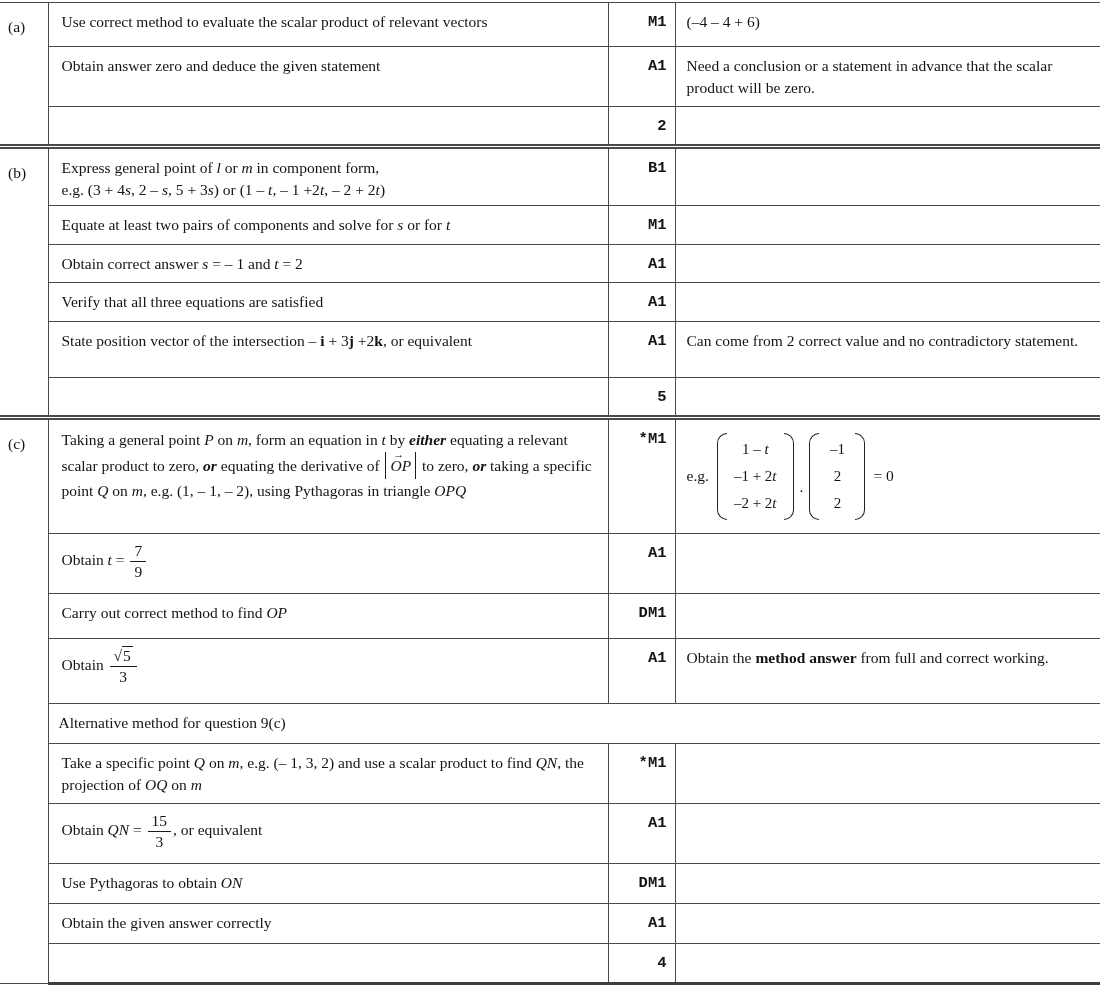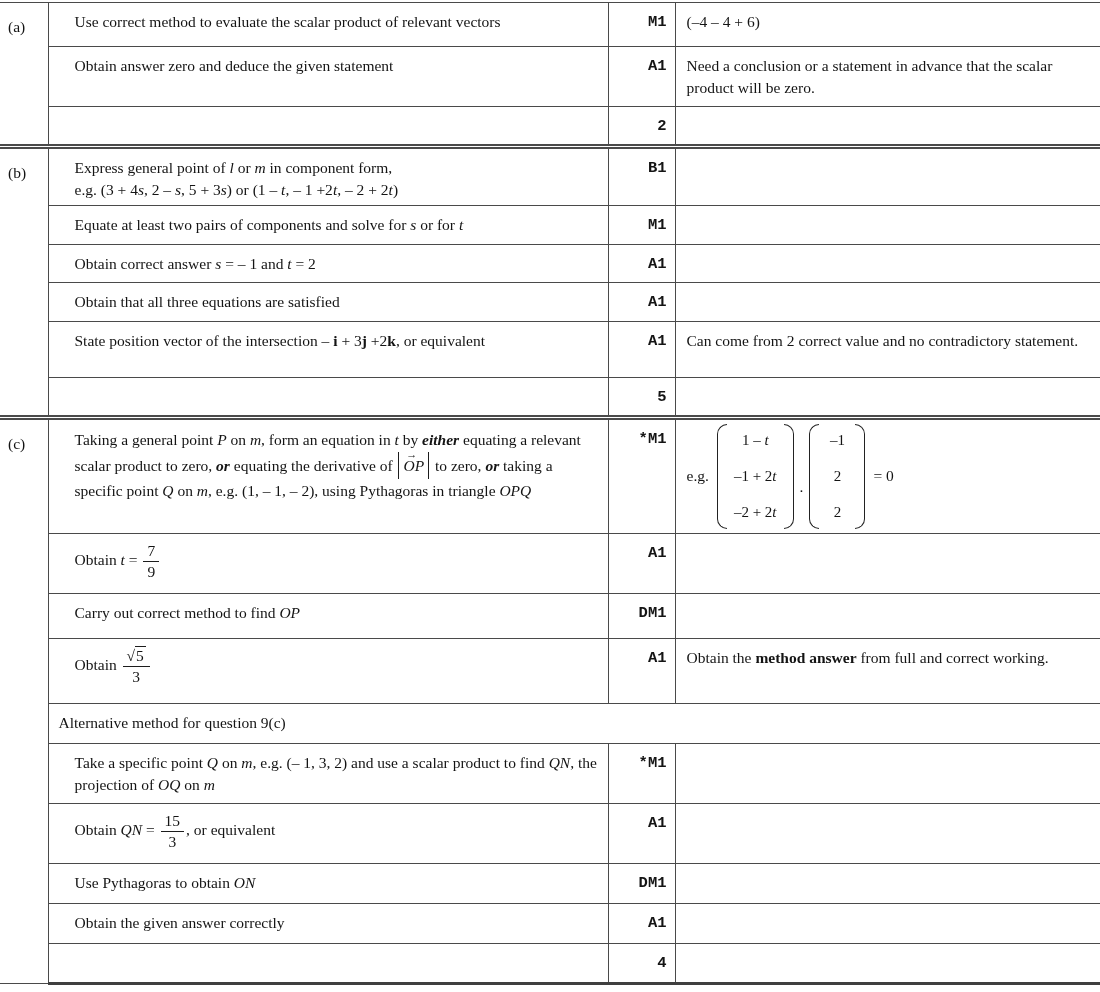"Use correct method to evaluate" td.desc { padding-left: 26px -> 13px }
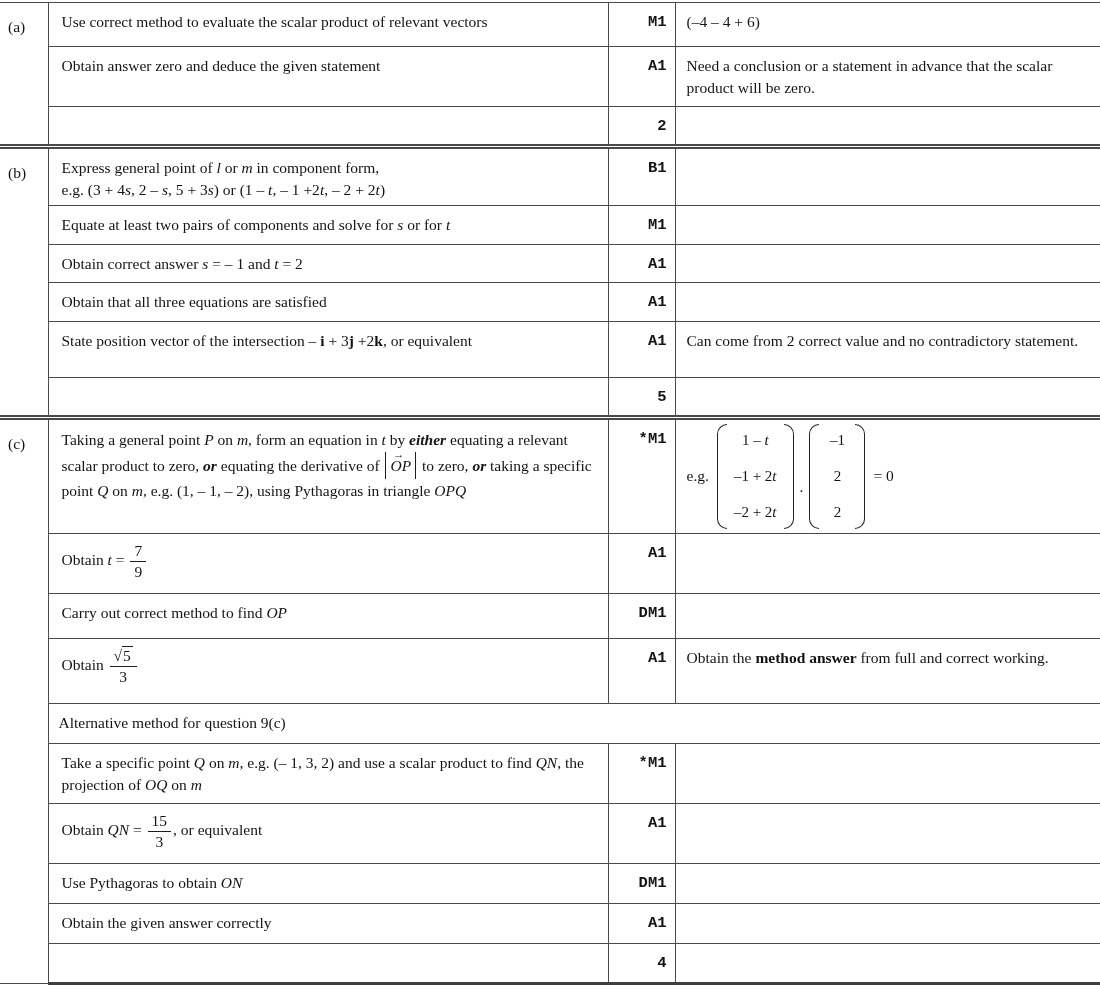"Obtain that all three equations" td.desc { text: Obtain -> Verify }
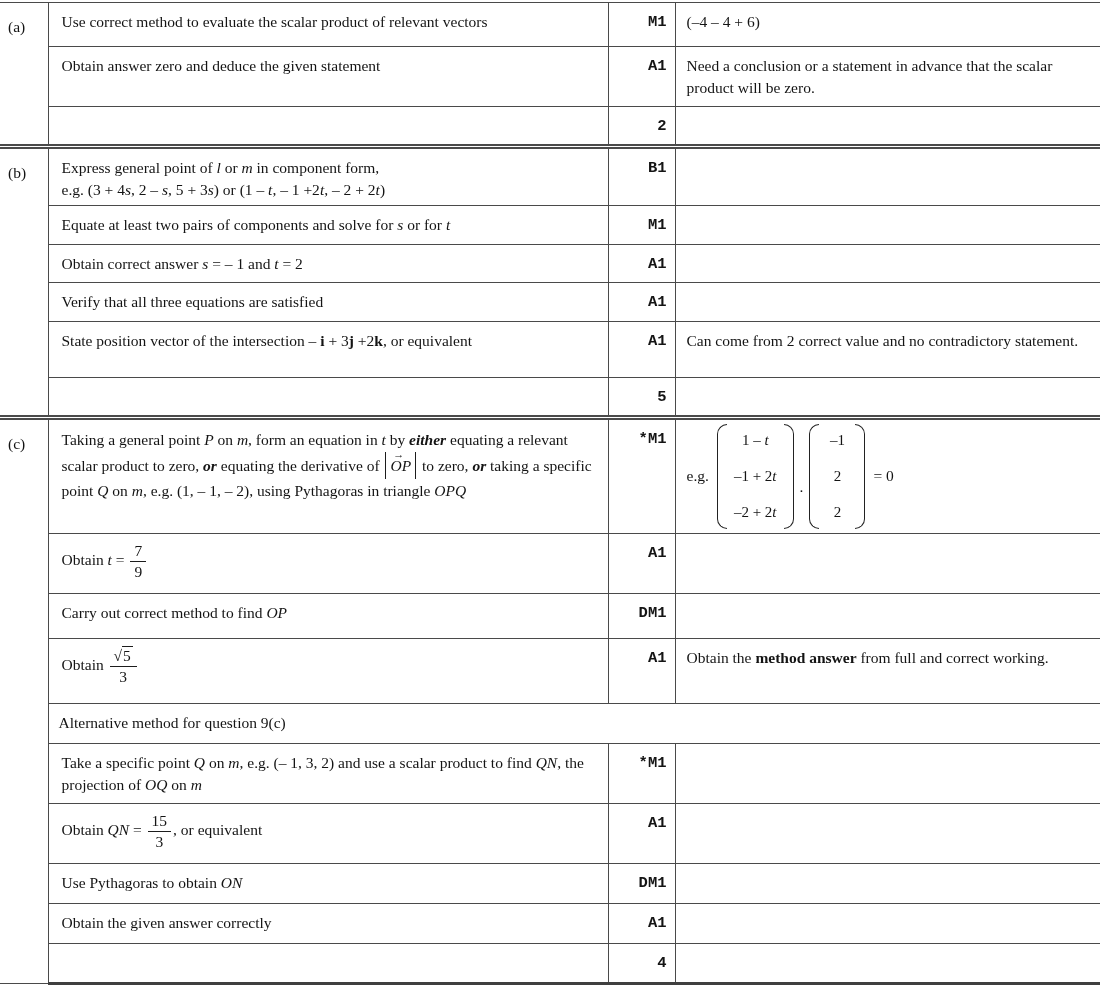"1 – t" .vrows { row-gap: 15px -> 6px }
